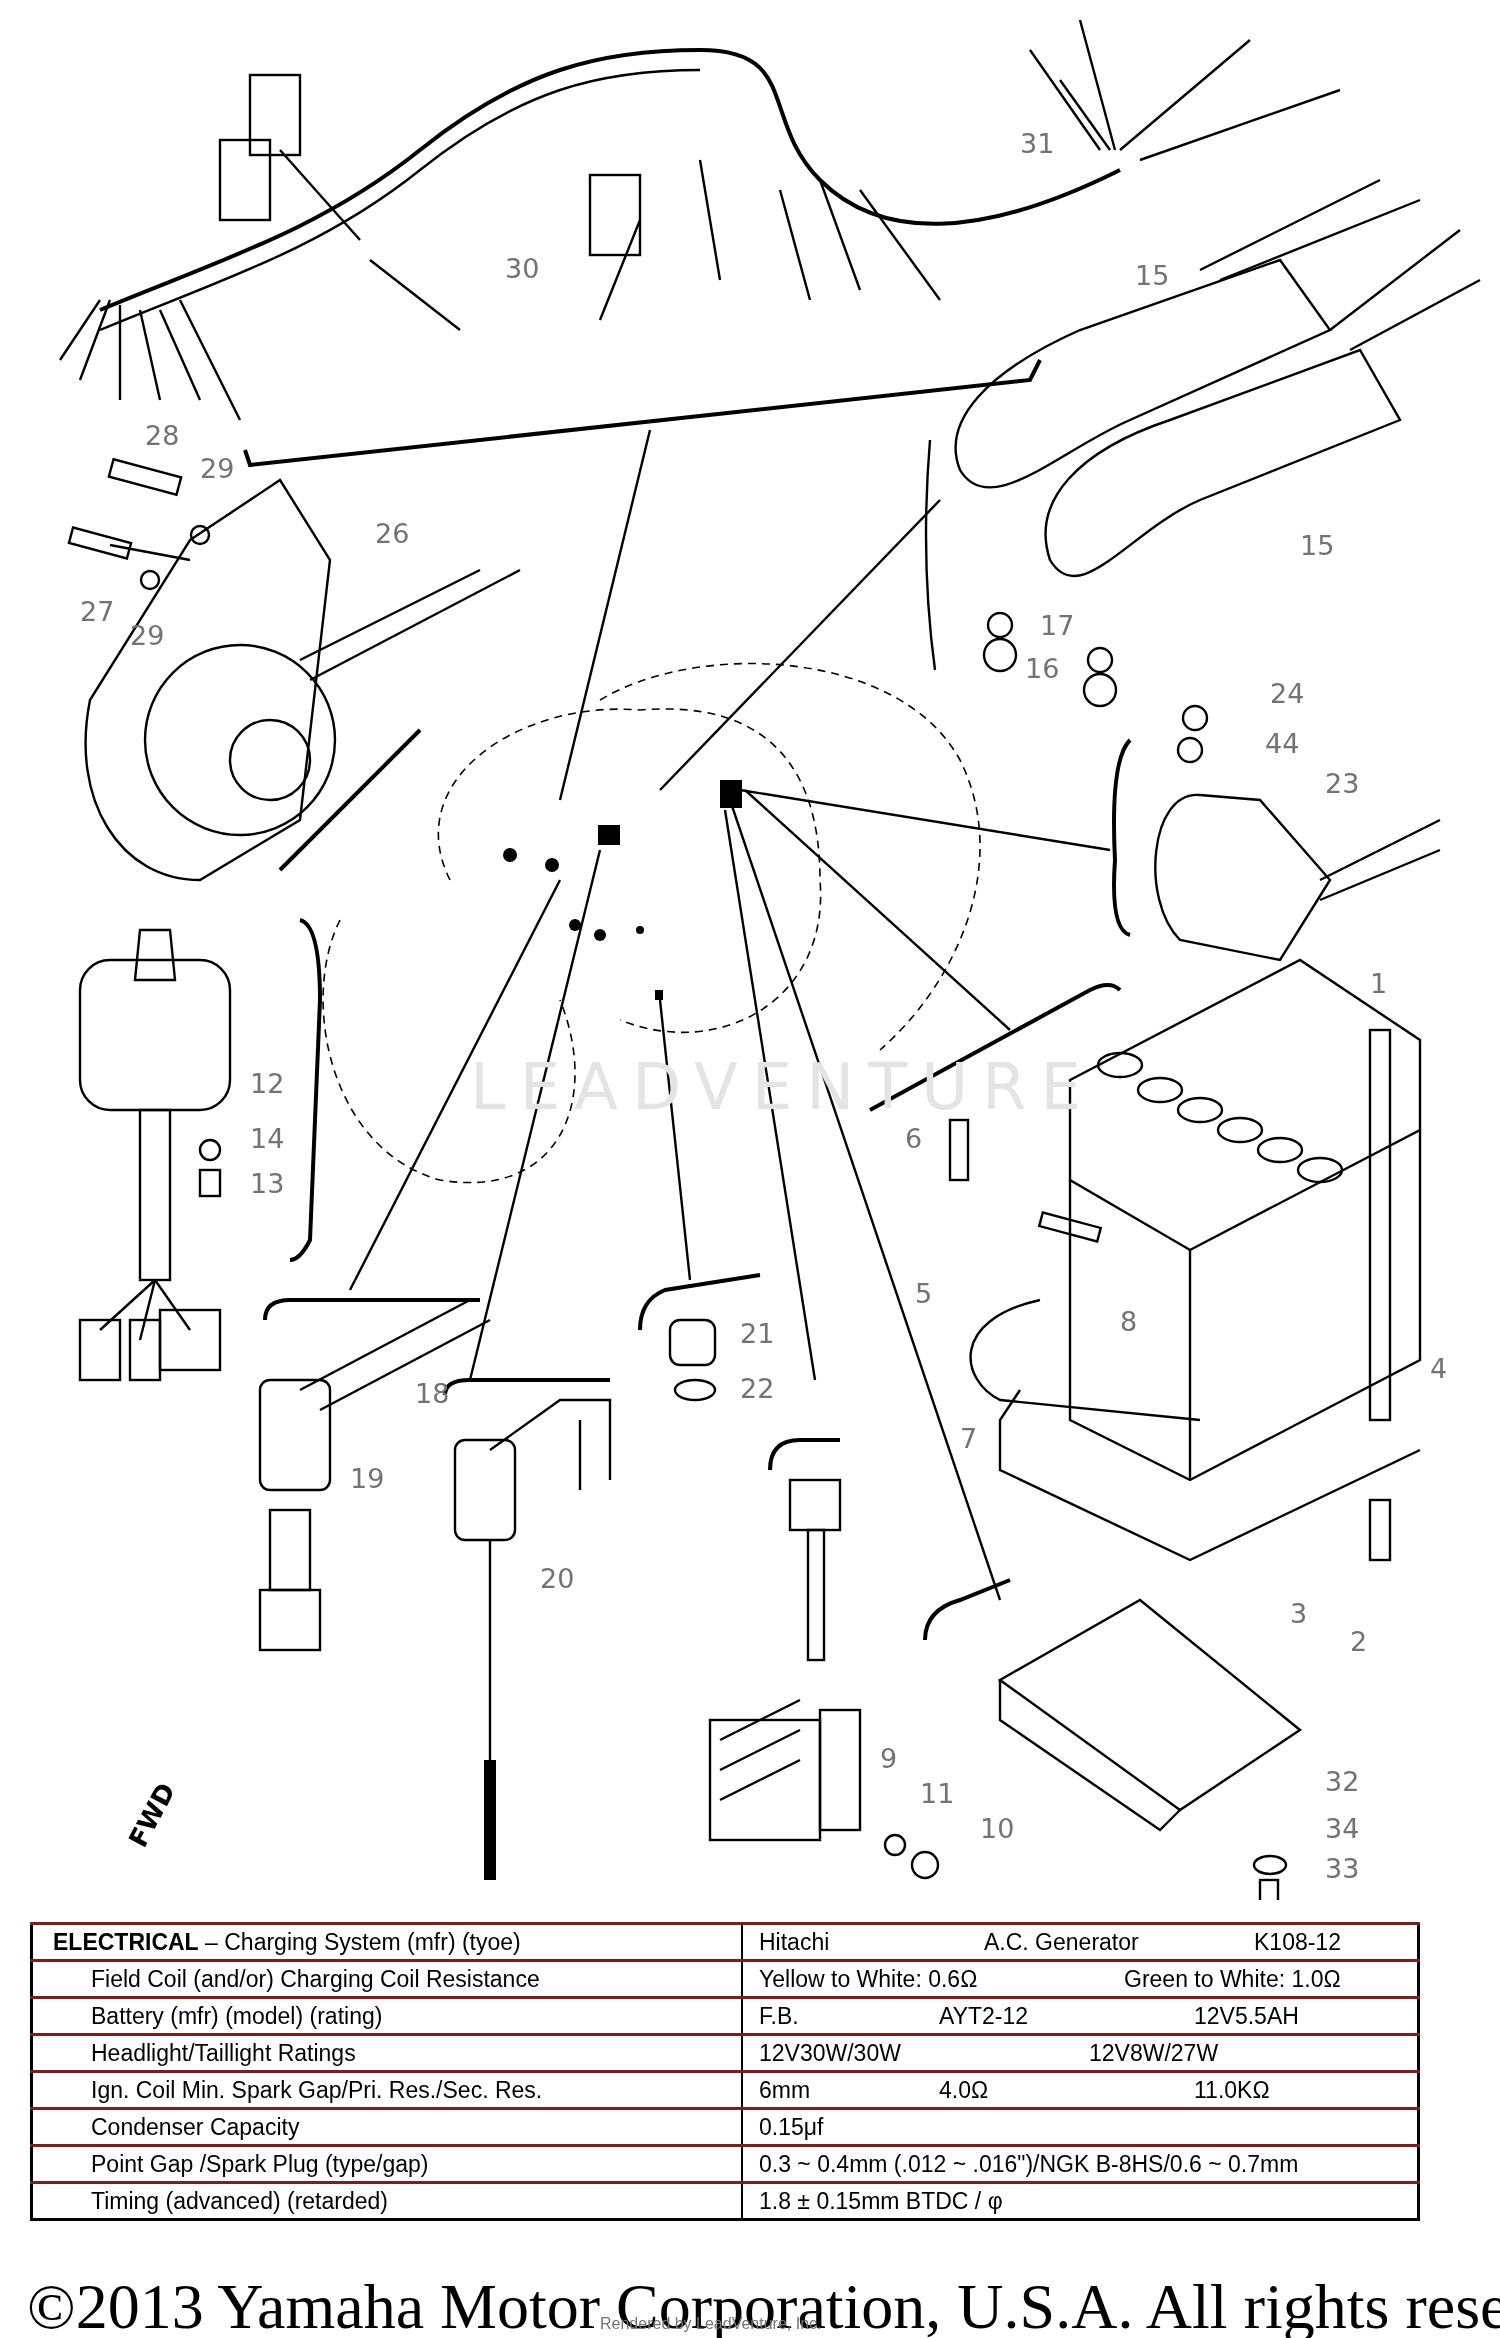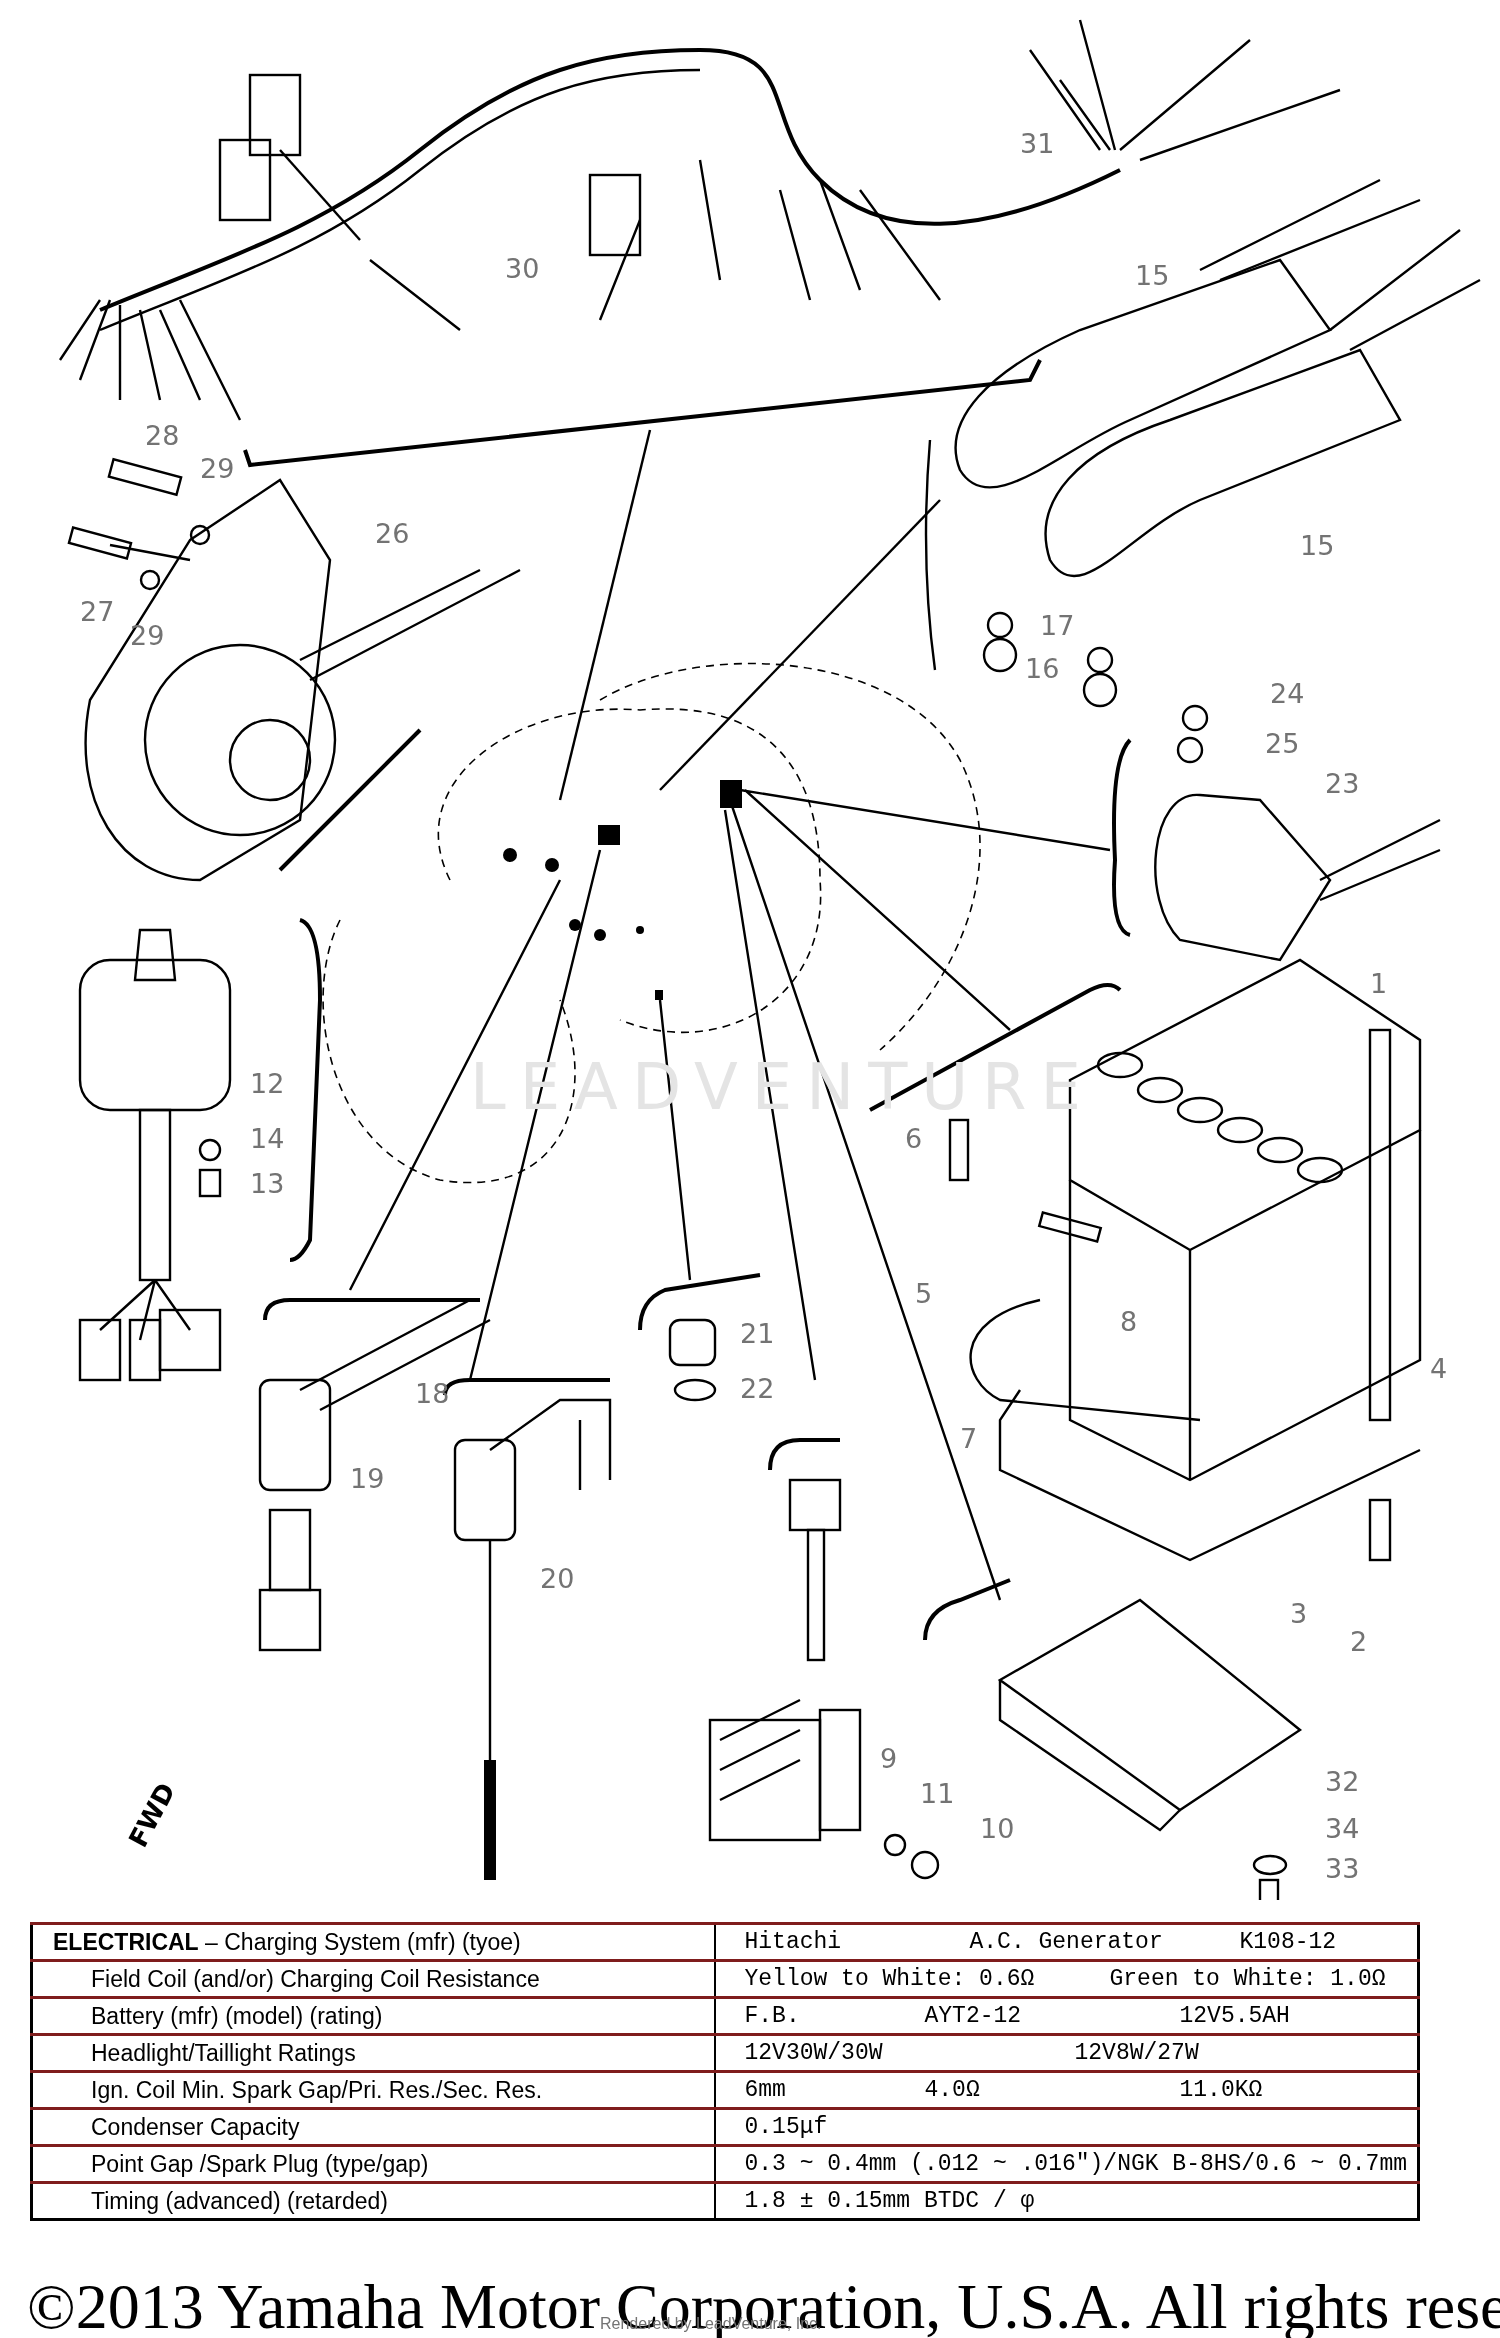"25" div.callout { text: 25 -> 44 }
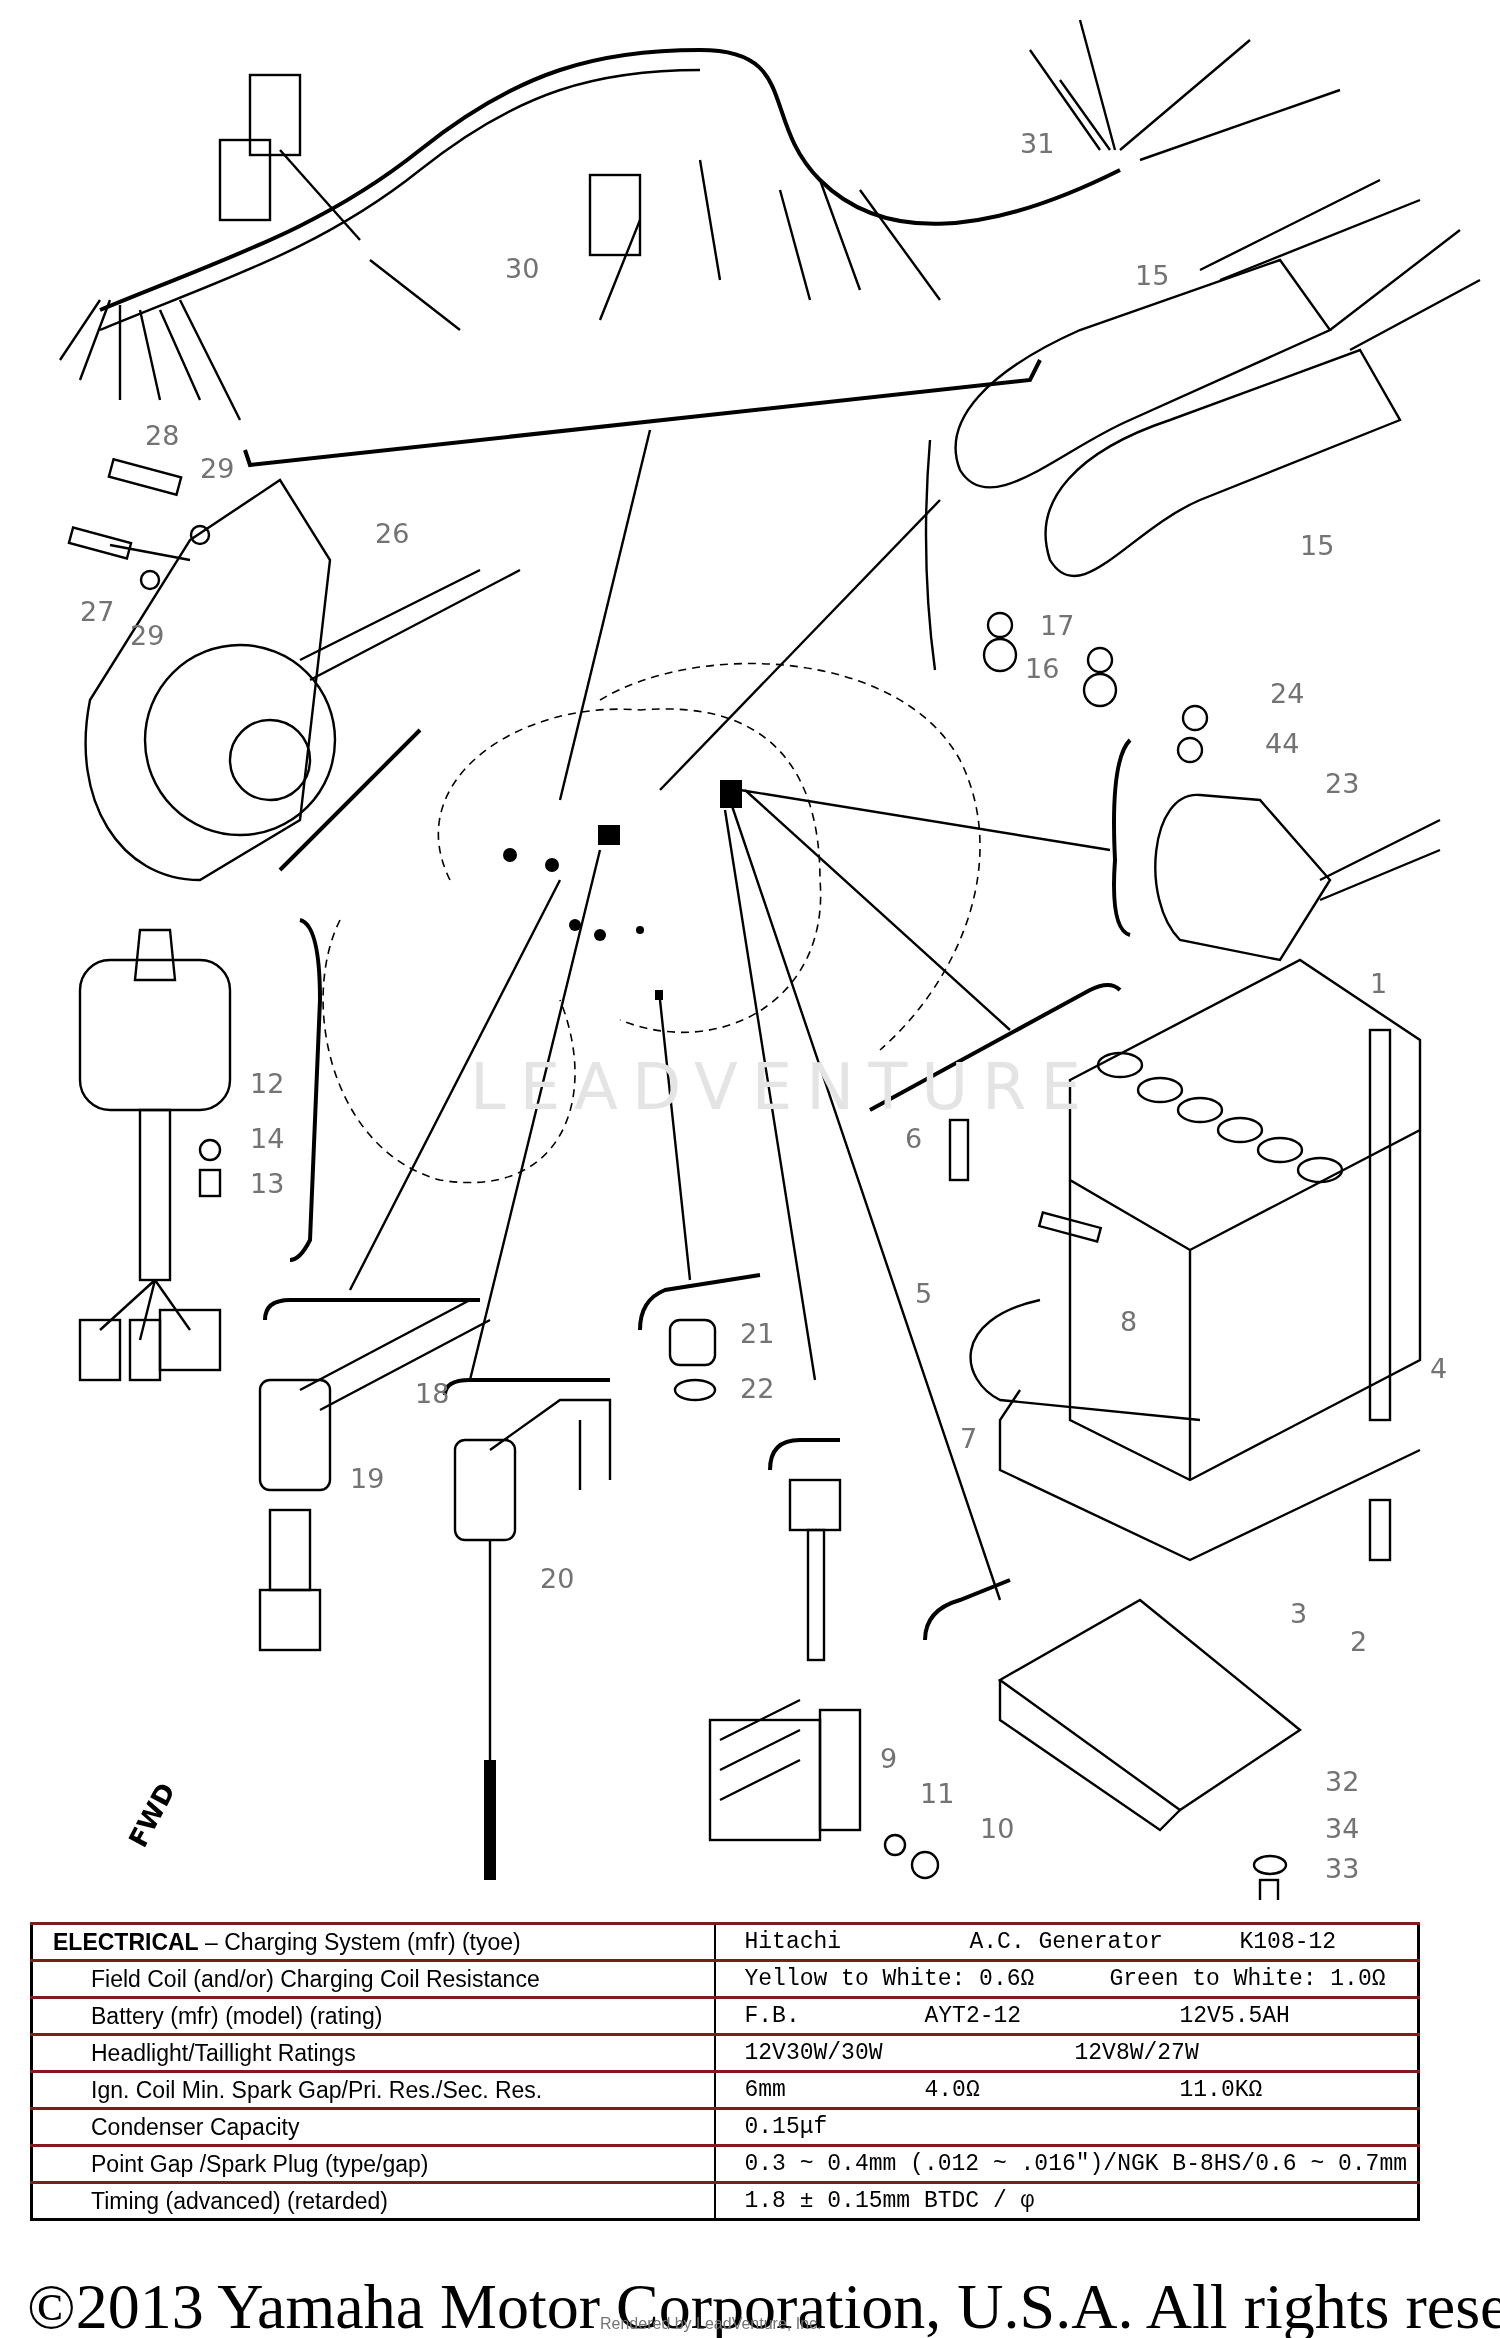"Hitachi A.C. Generator K108-12" #spec-table td.value { font-family: Liberation Mono, monospace -> none; padding-left: 28px -> 16px }
